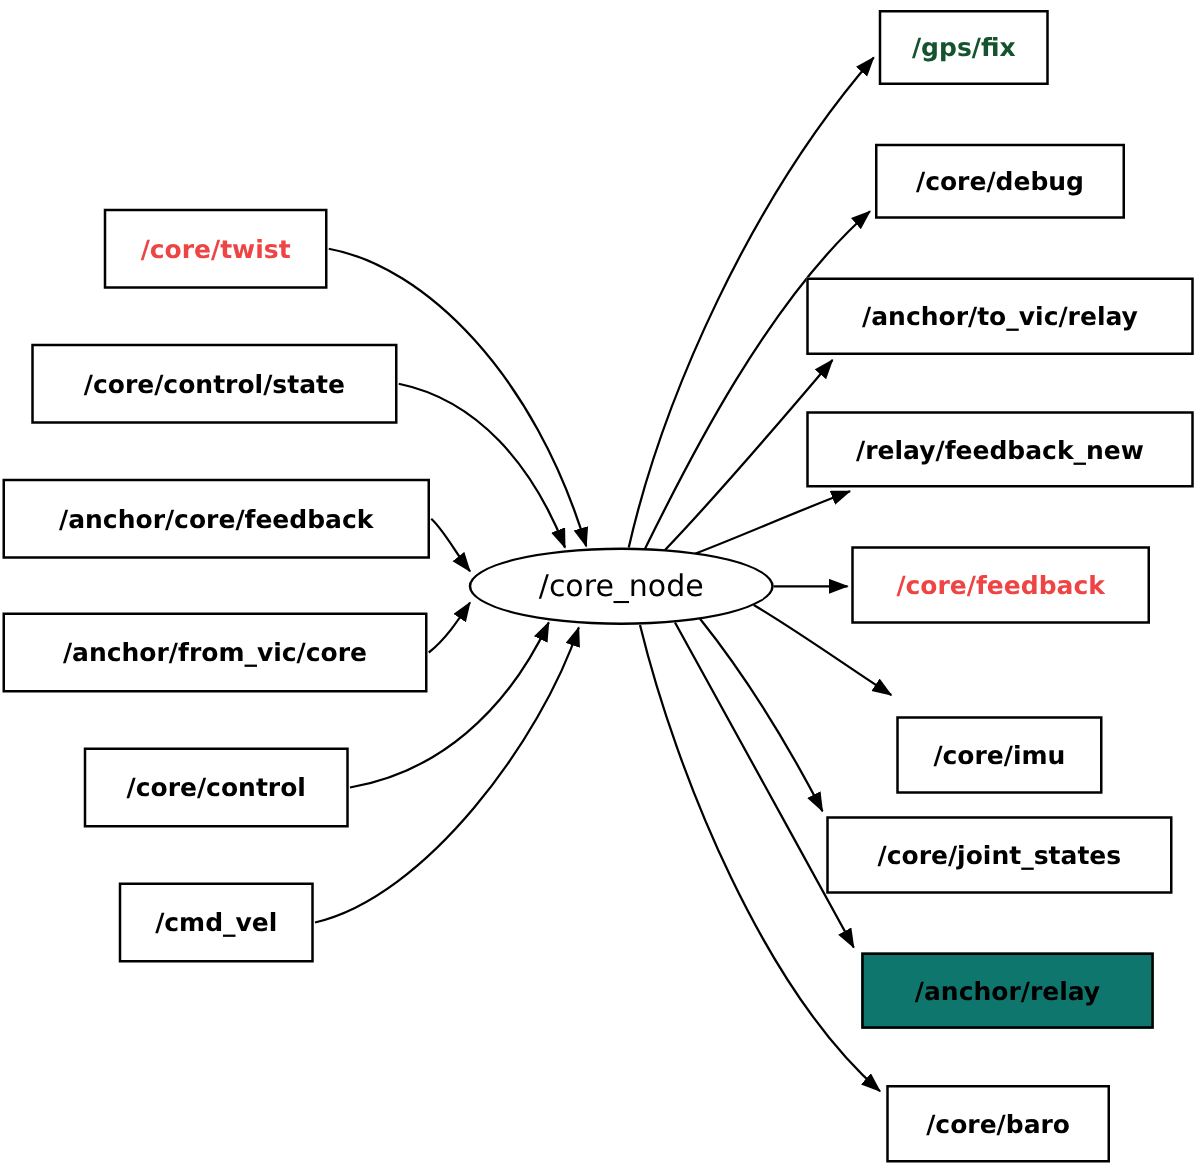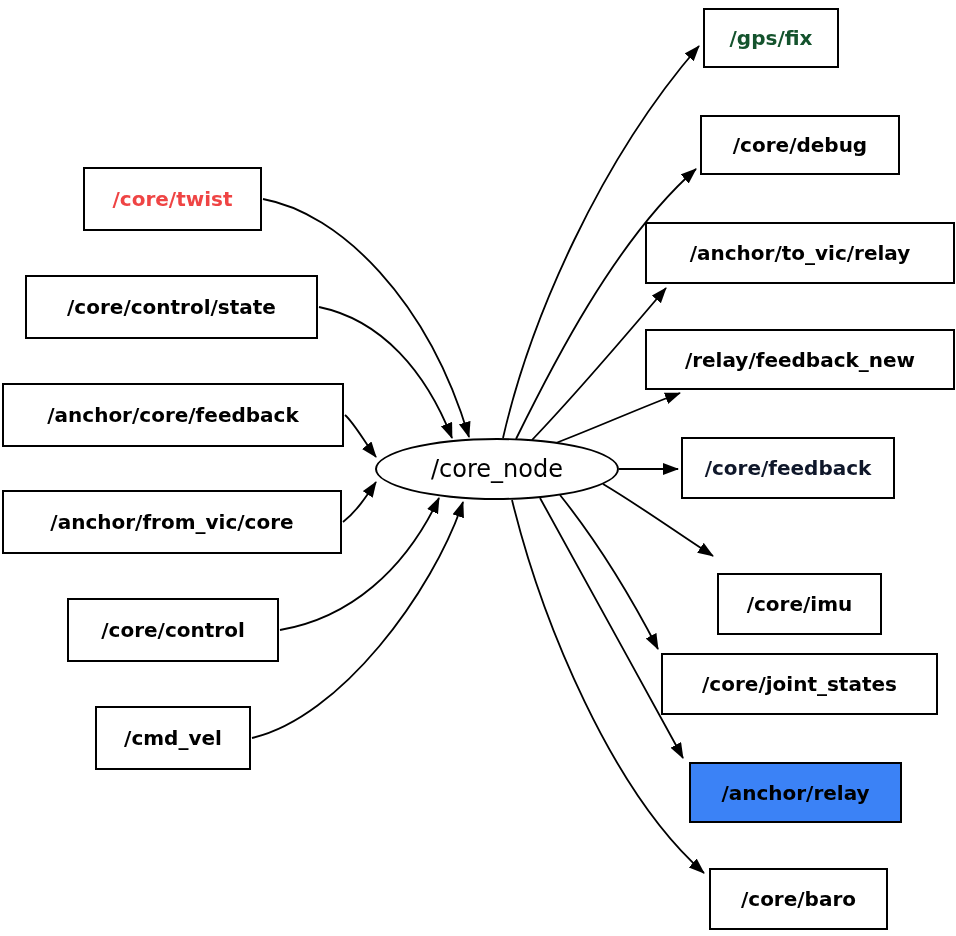"/core/feedback" div.node-box { color: #0f172a -> #ef4444; width: 214px -> 239px }
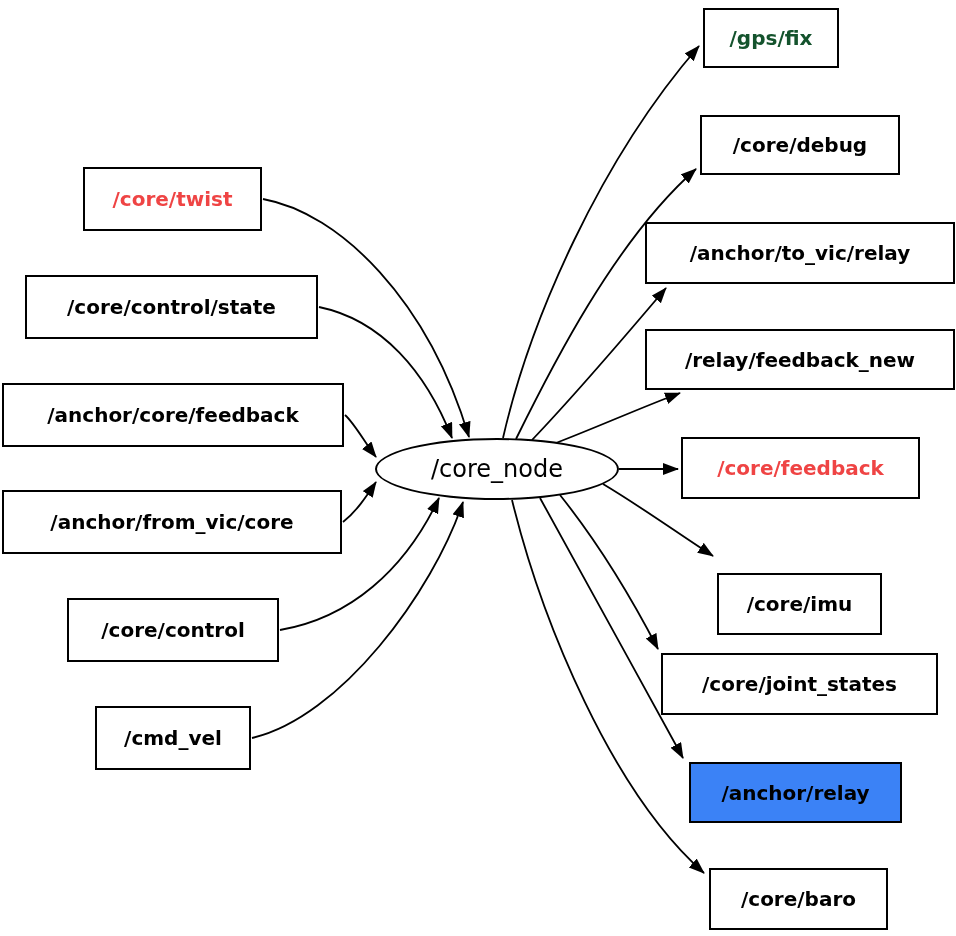"/anchor/relay" div.node-box { background: #3b82f6 -> #0f766e; width: 213px -> 234px }
